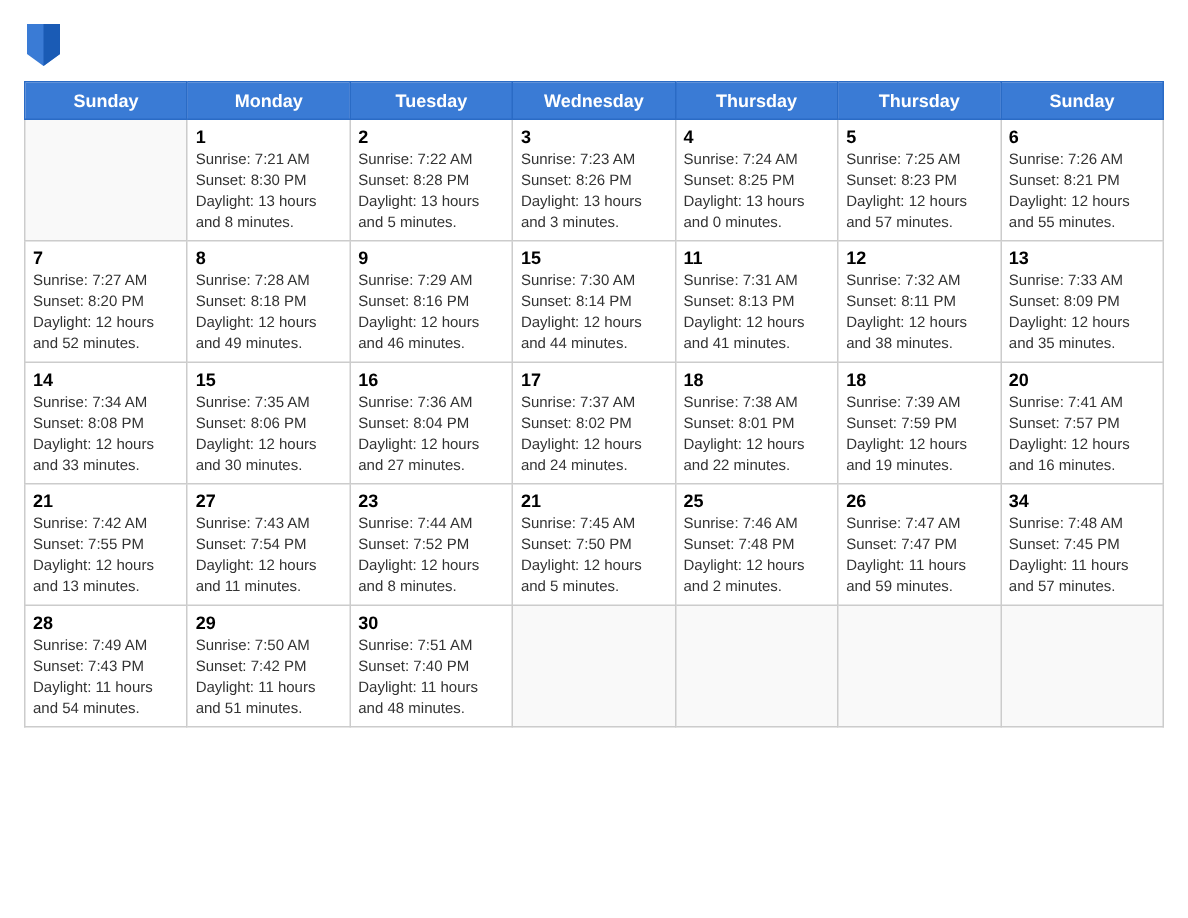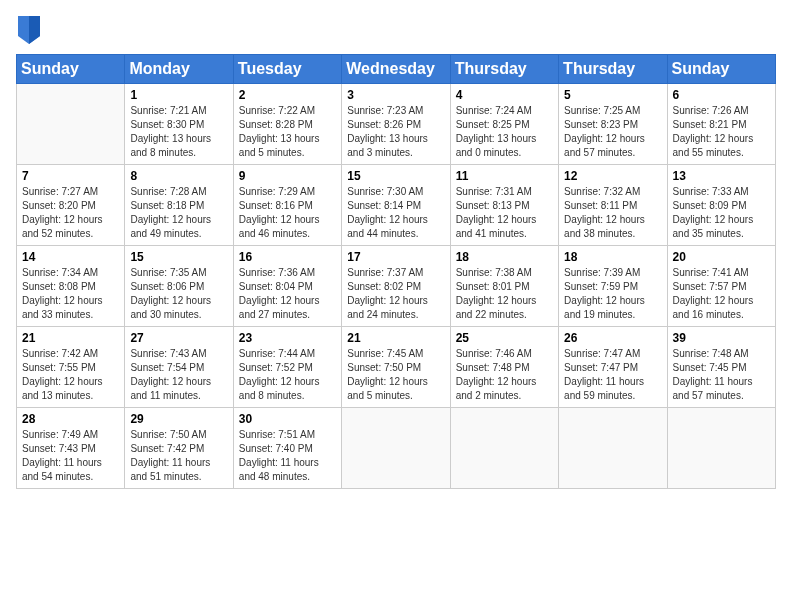"Sunday" .calendar th { font-size: 16px -> 12px; text-align: left -> center }
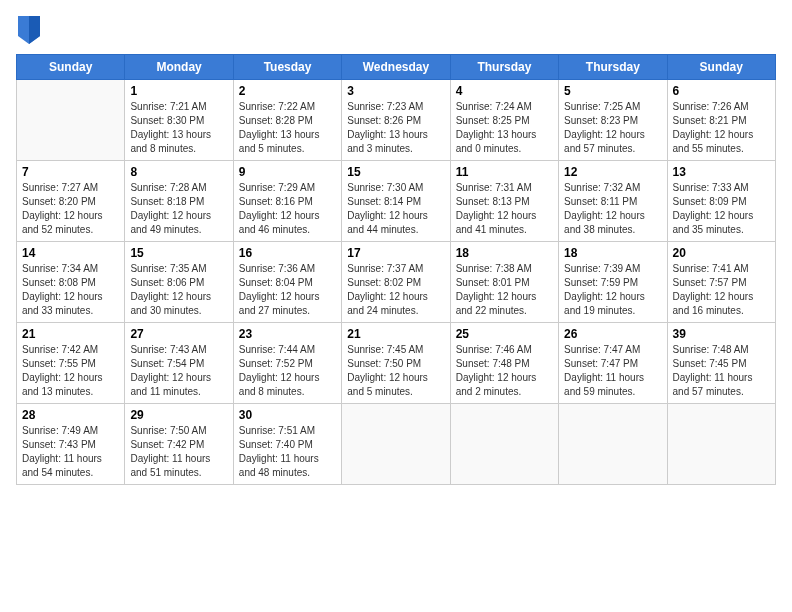"39" span.day-number { text: 39 -> 34 }
